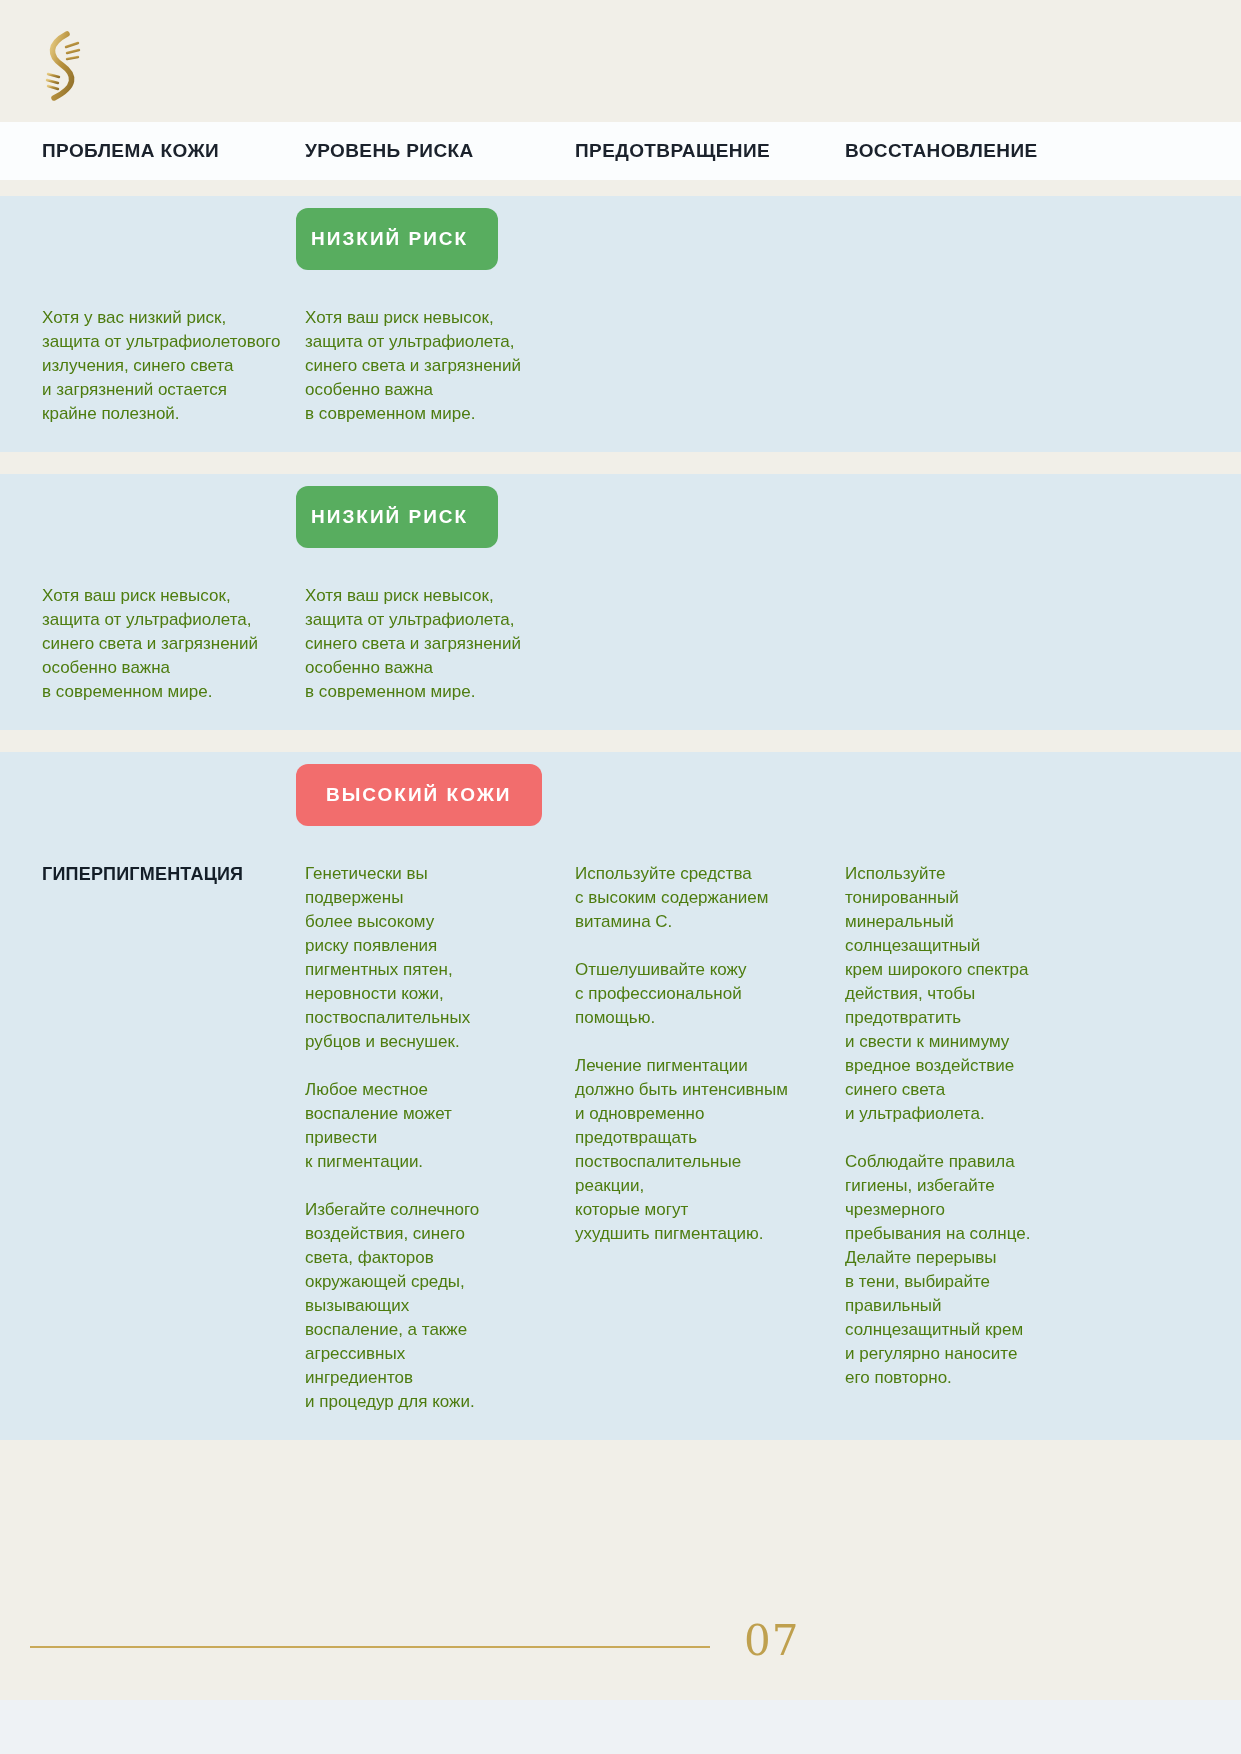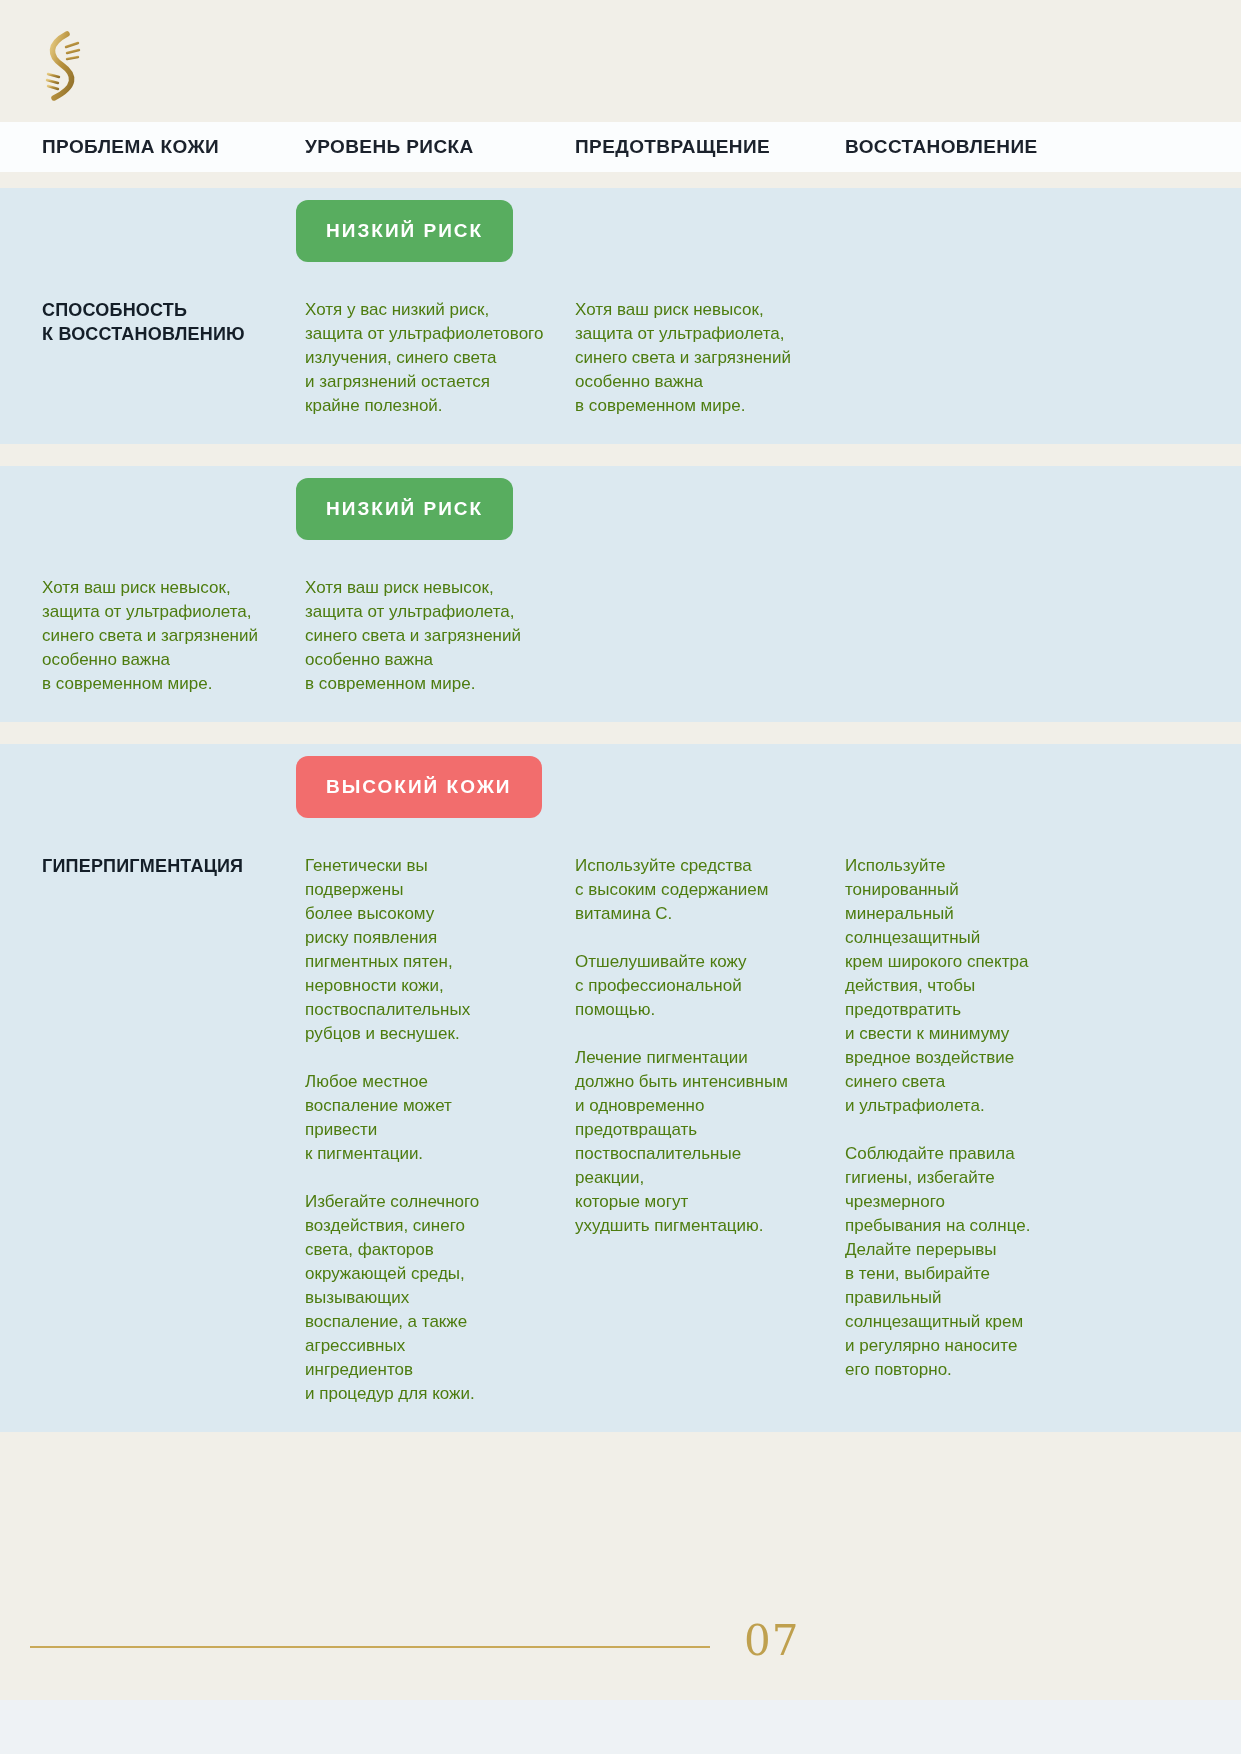"ПРОБЛЕМА КОЖИ" .header-row { height: 50px -> 58px }
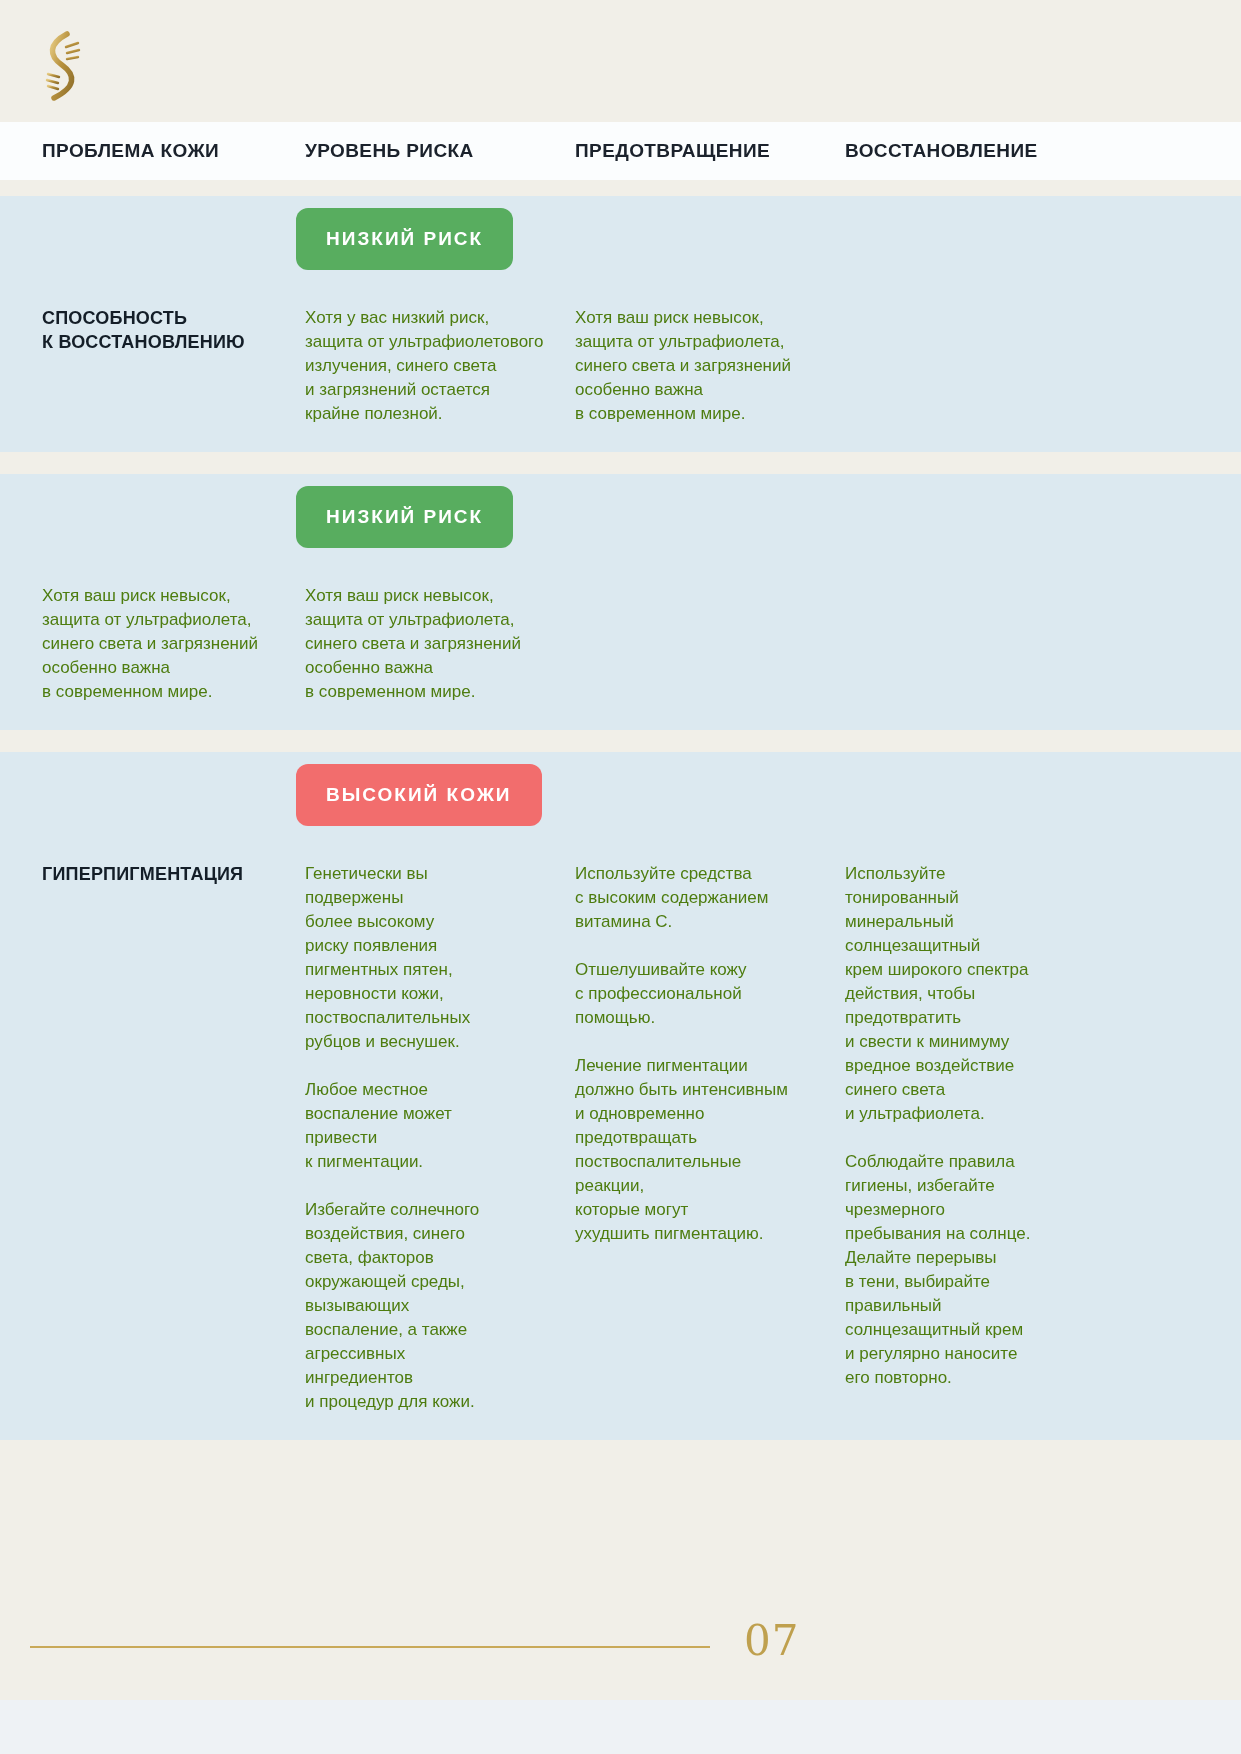"НИЗКИЙ РИСК" .badge-low { padding-left: none -> 15px }
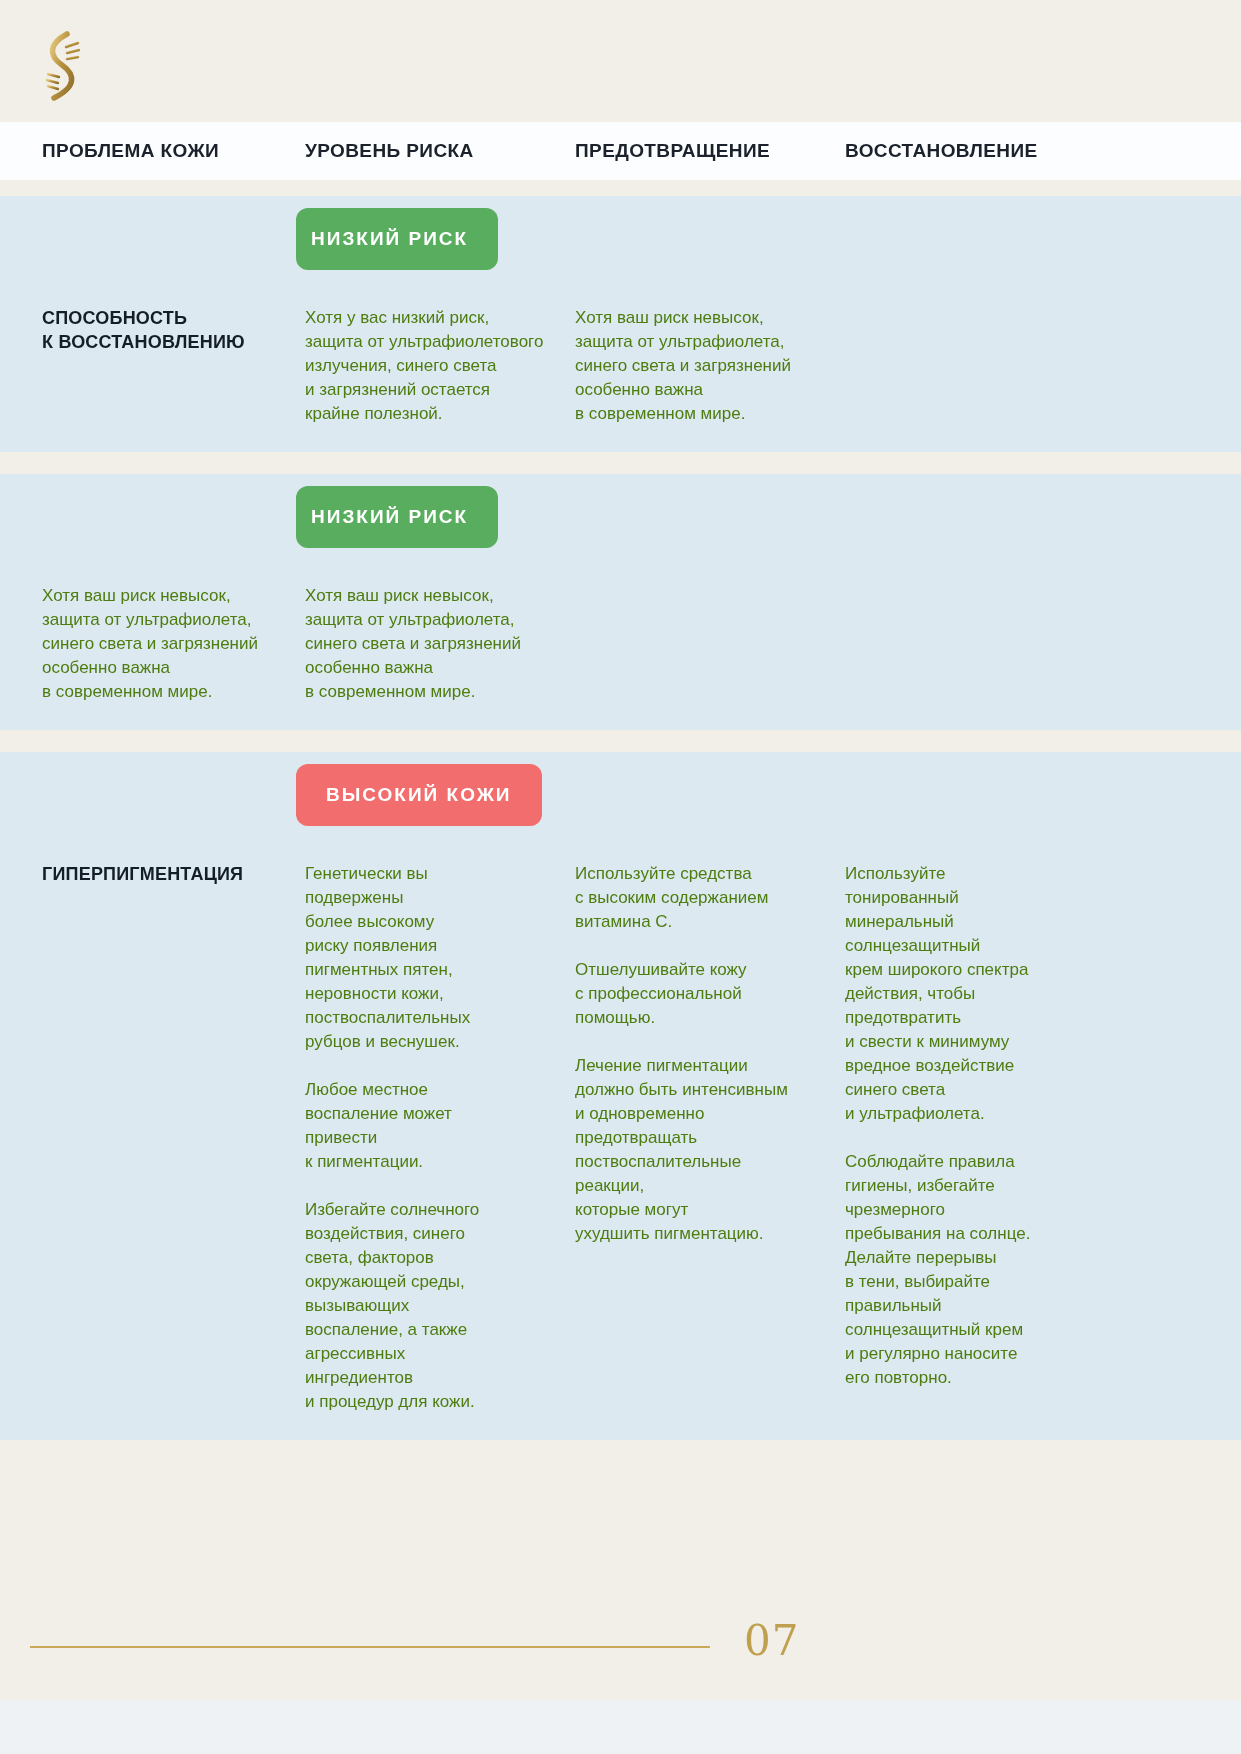"СПОСОБНОСТЬ" div.col-title { html: <div>СПОСОБНОСТЬ К ВОССТАНОВЛЕНИЮ</div> -> none }
